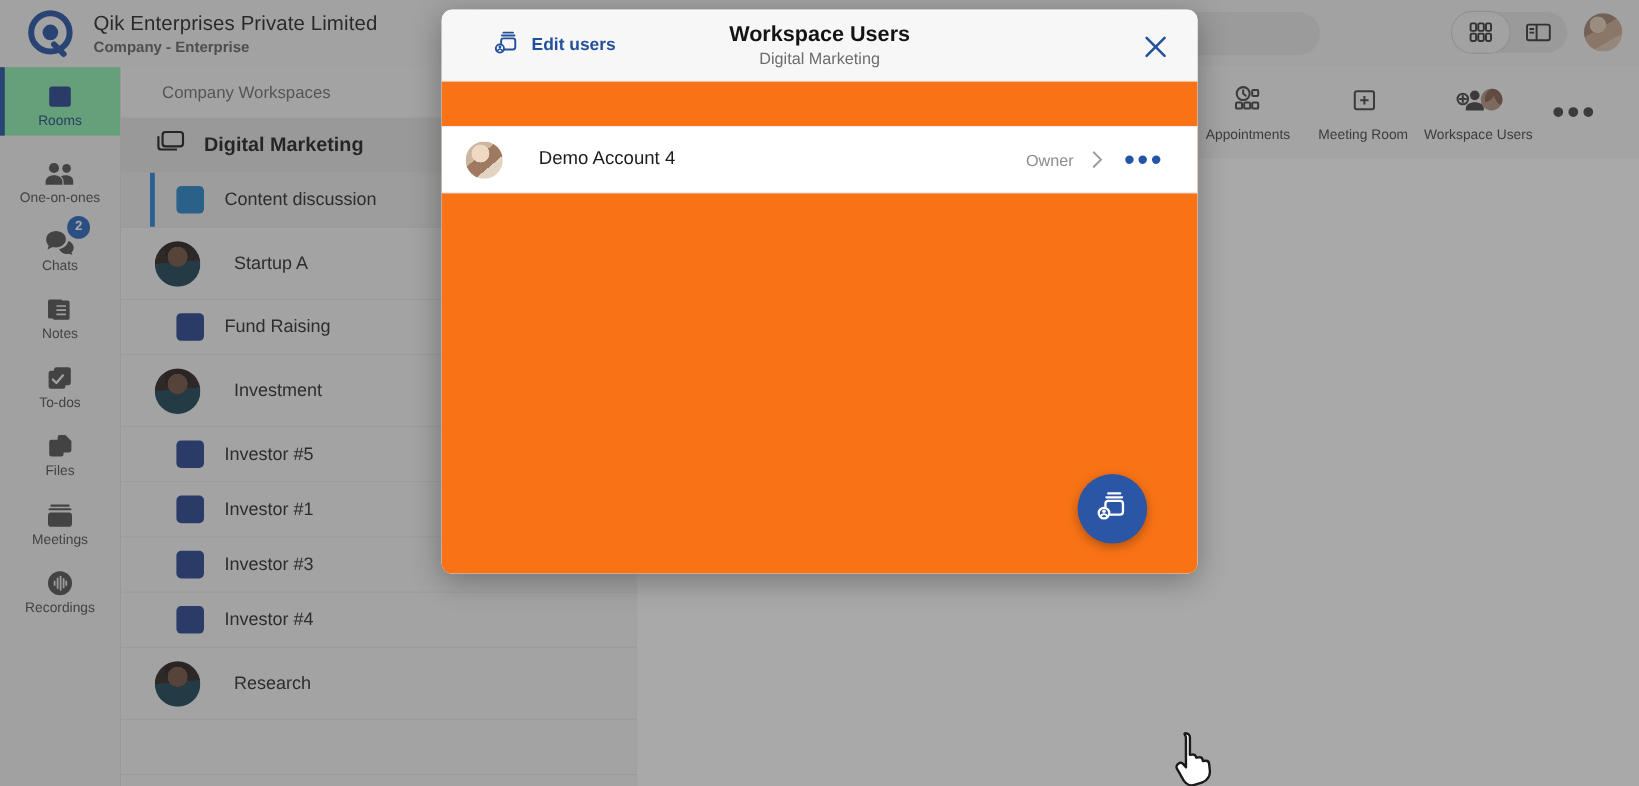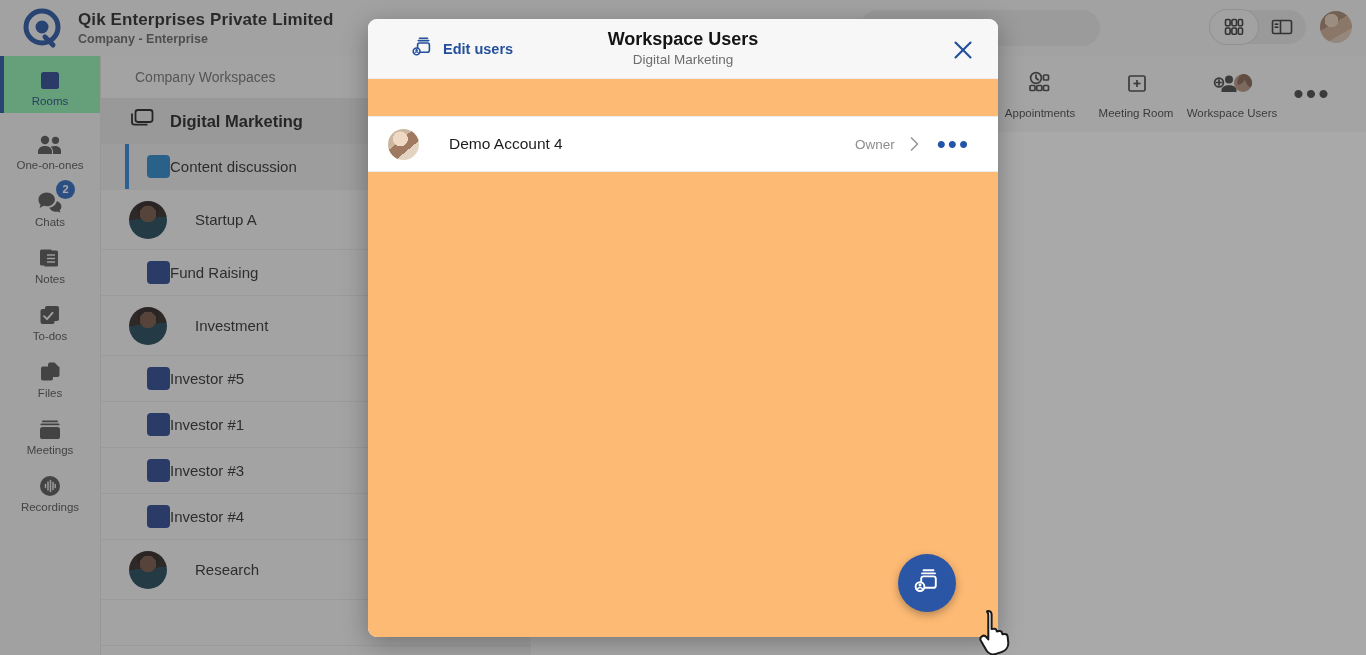"Qik Enterprises Private Limited" .brand-title { font-weight: 700 -> 400 }
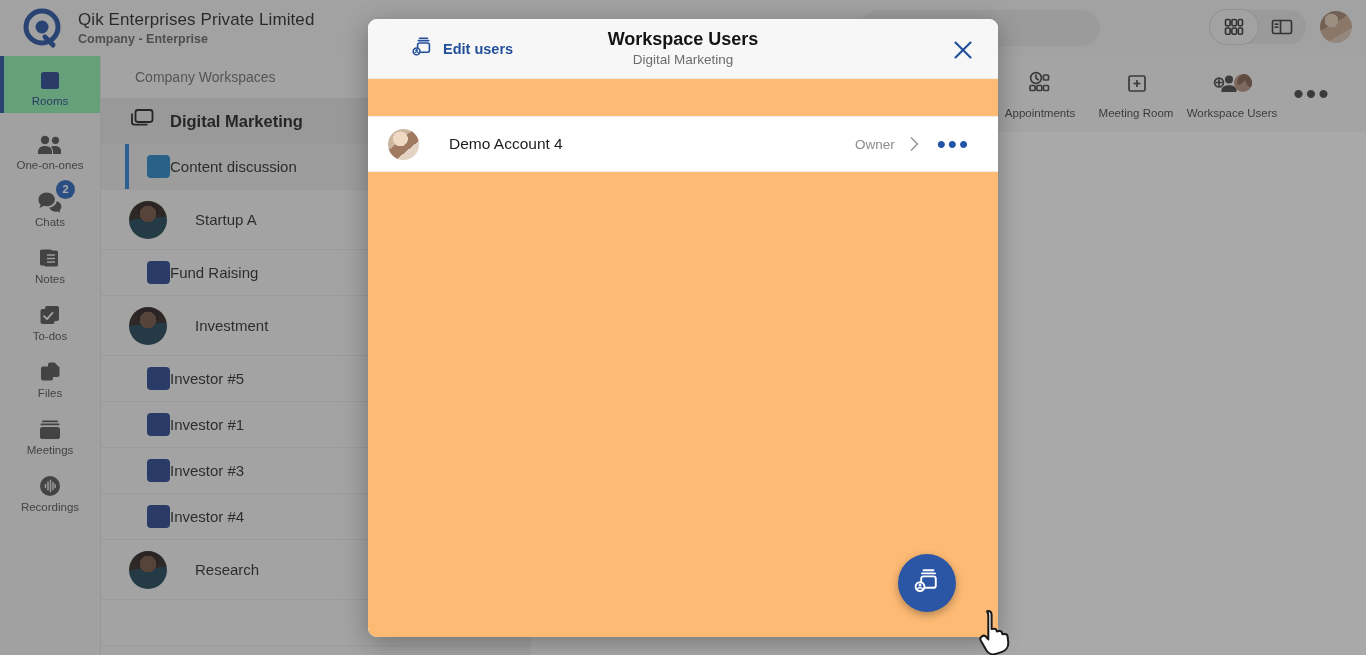"Edit users" .modal { height: 618px -> 470px; top: 19px -> 8px }
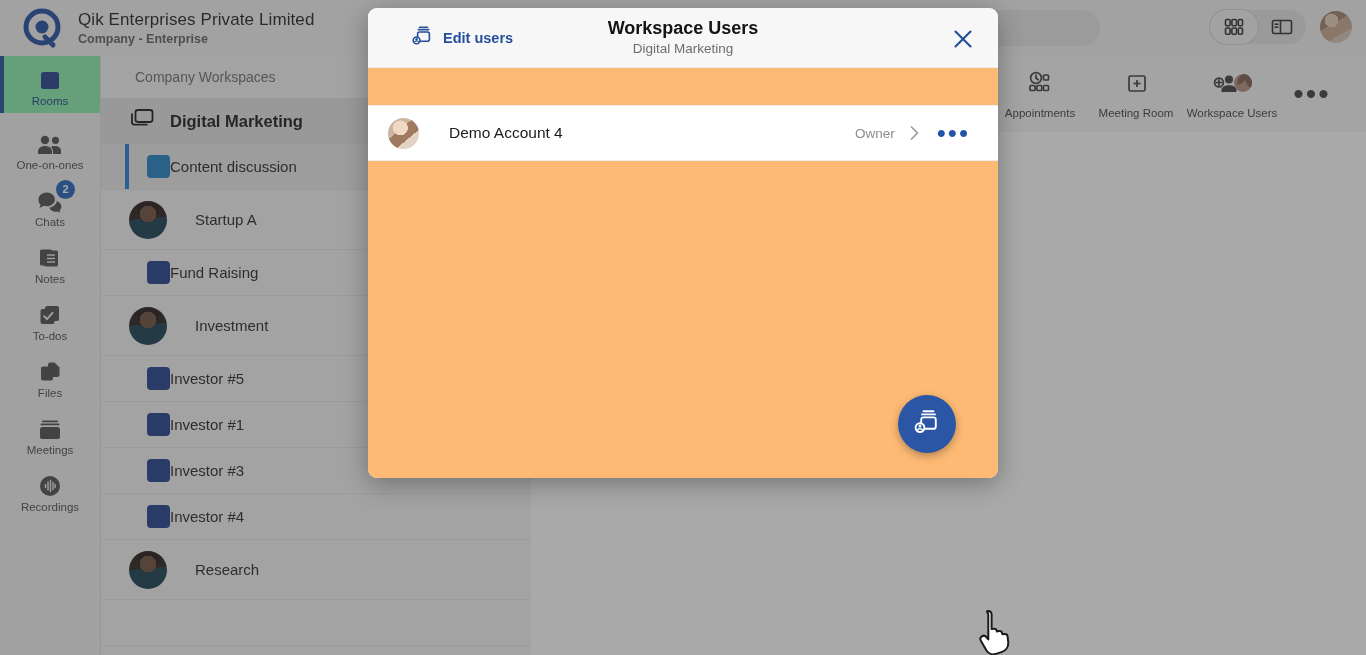"Demo Account 4" .modal-body { background: #fdba74 -> #f97316 }
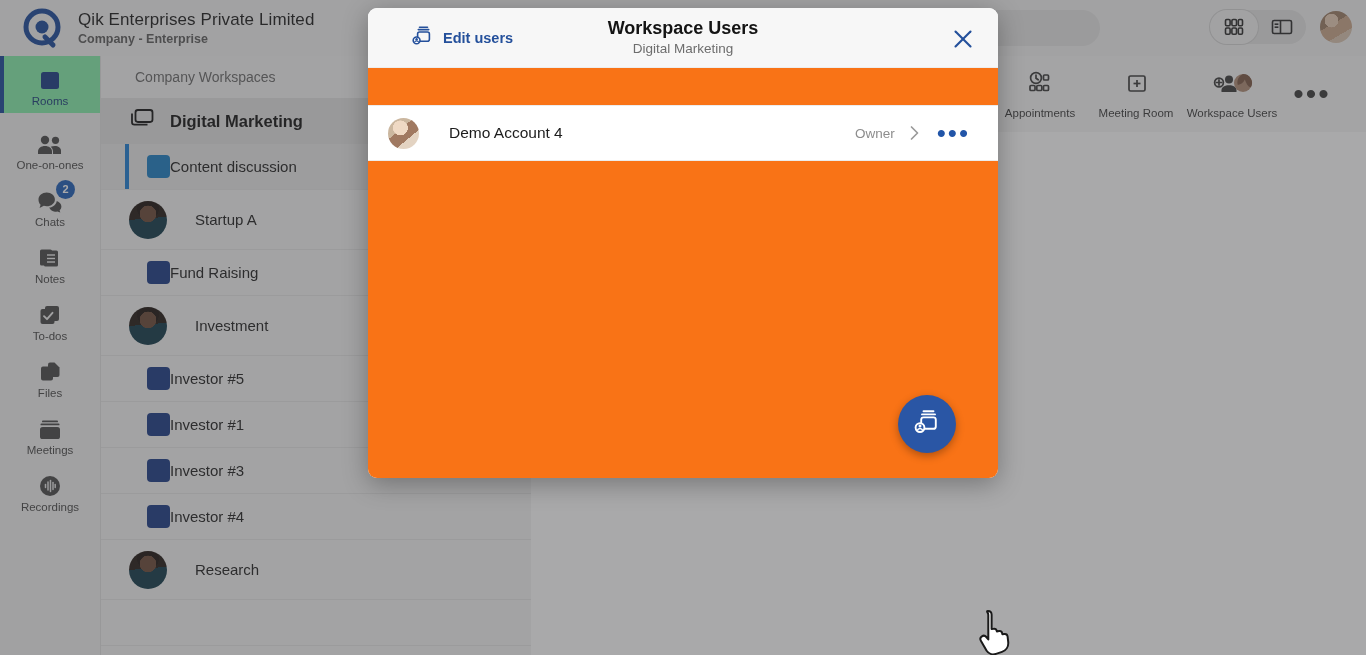"Content discussion" .ws-row { gap: none -> 17px }
